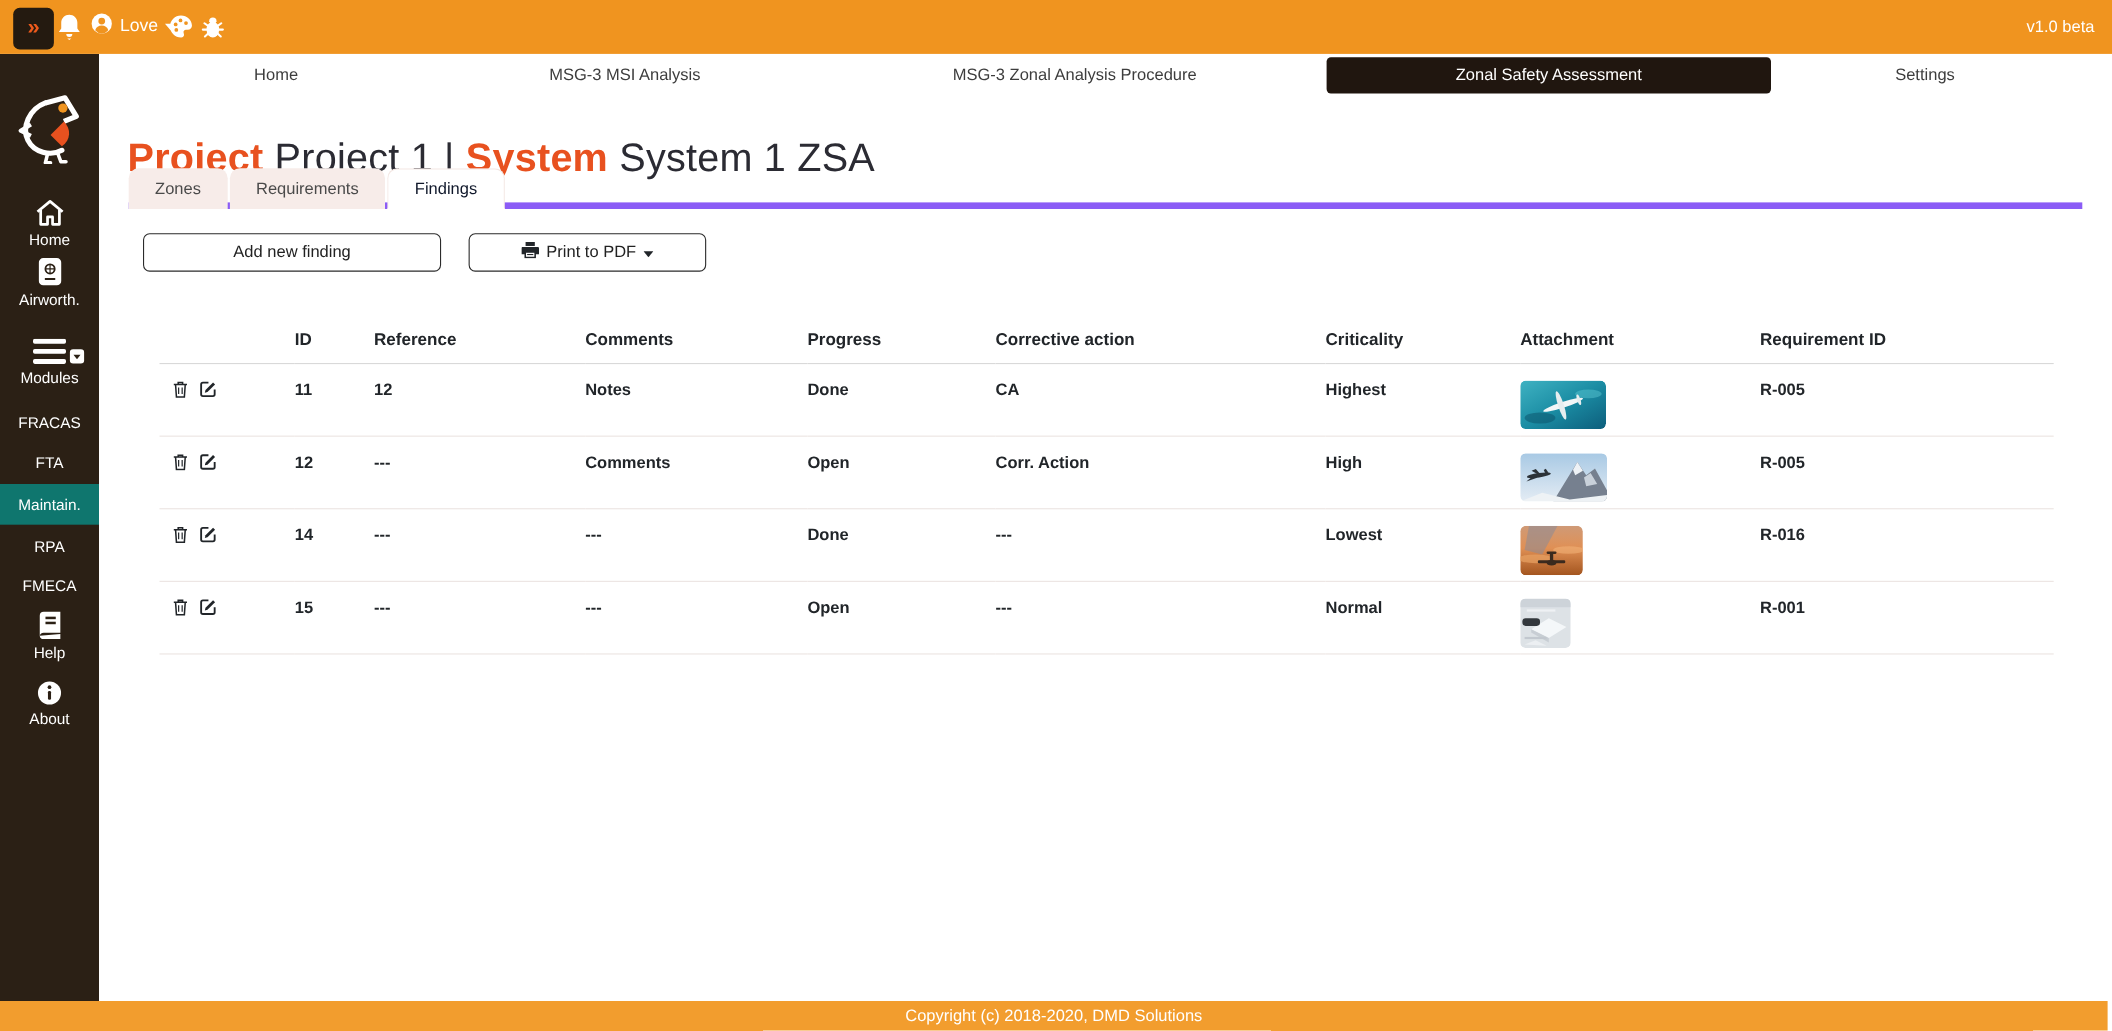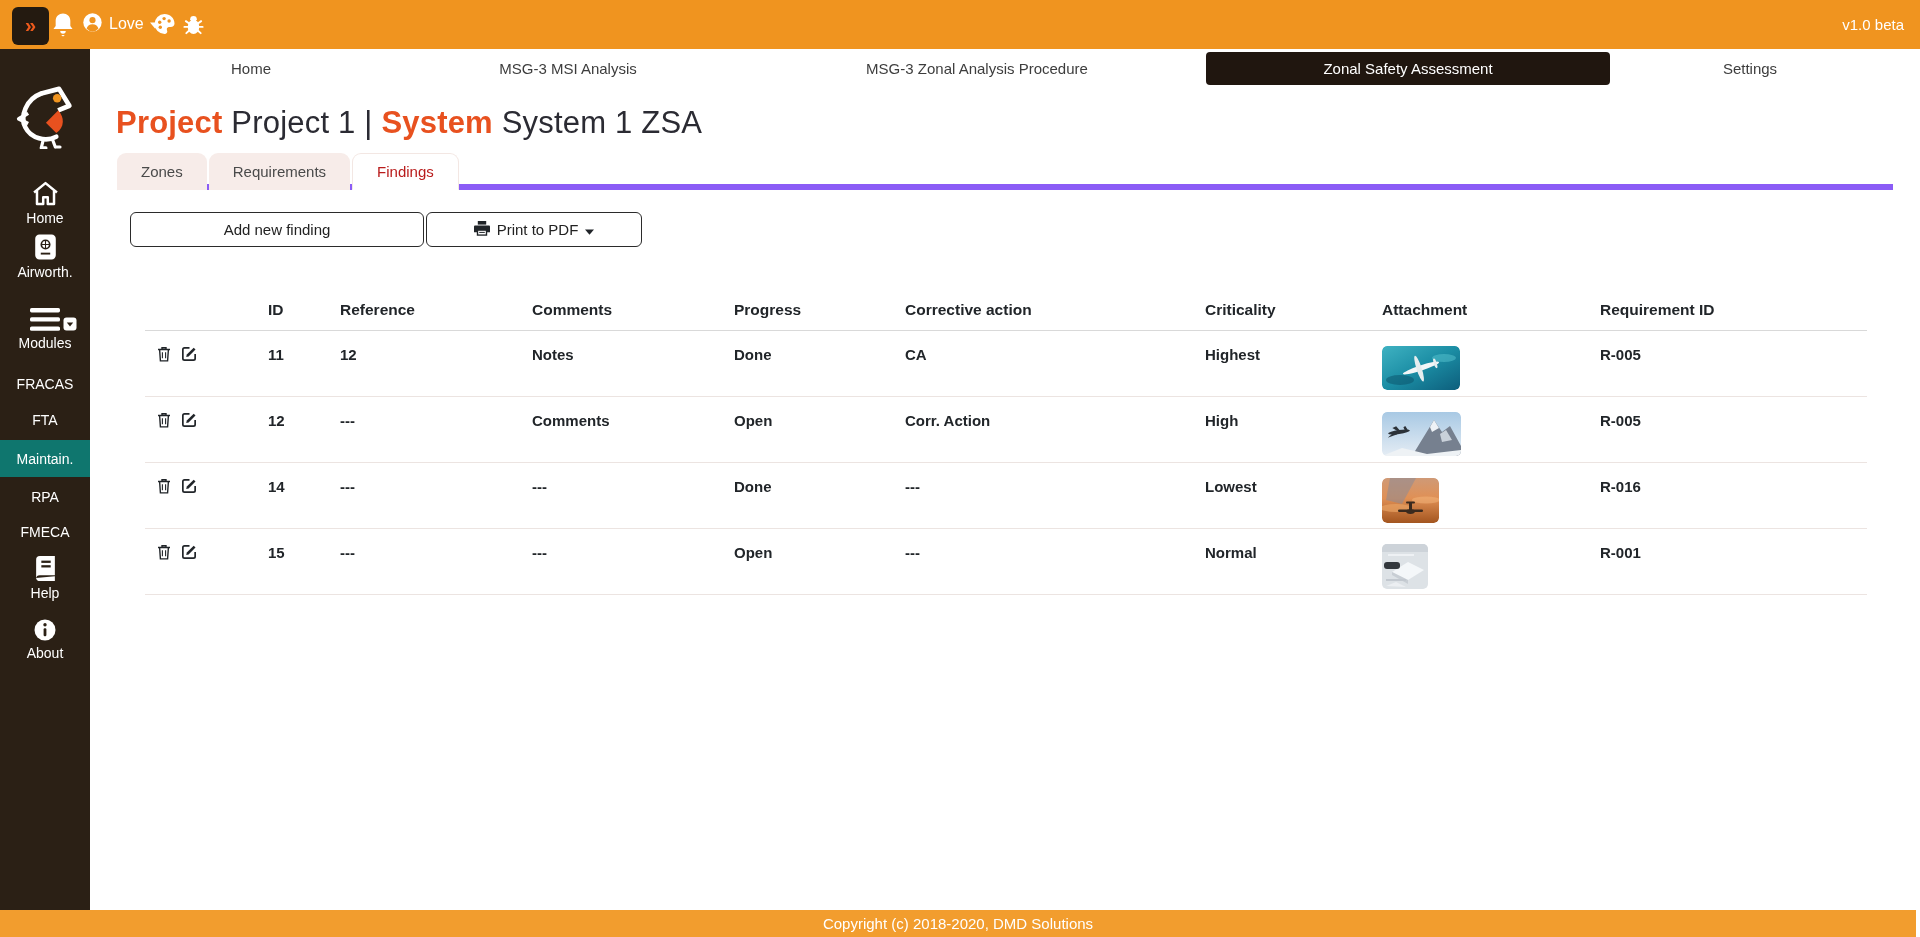"Project Project 1 | System" .page-title { font-size: 31px -> 36px; top: 40px -> 57px }
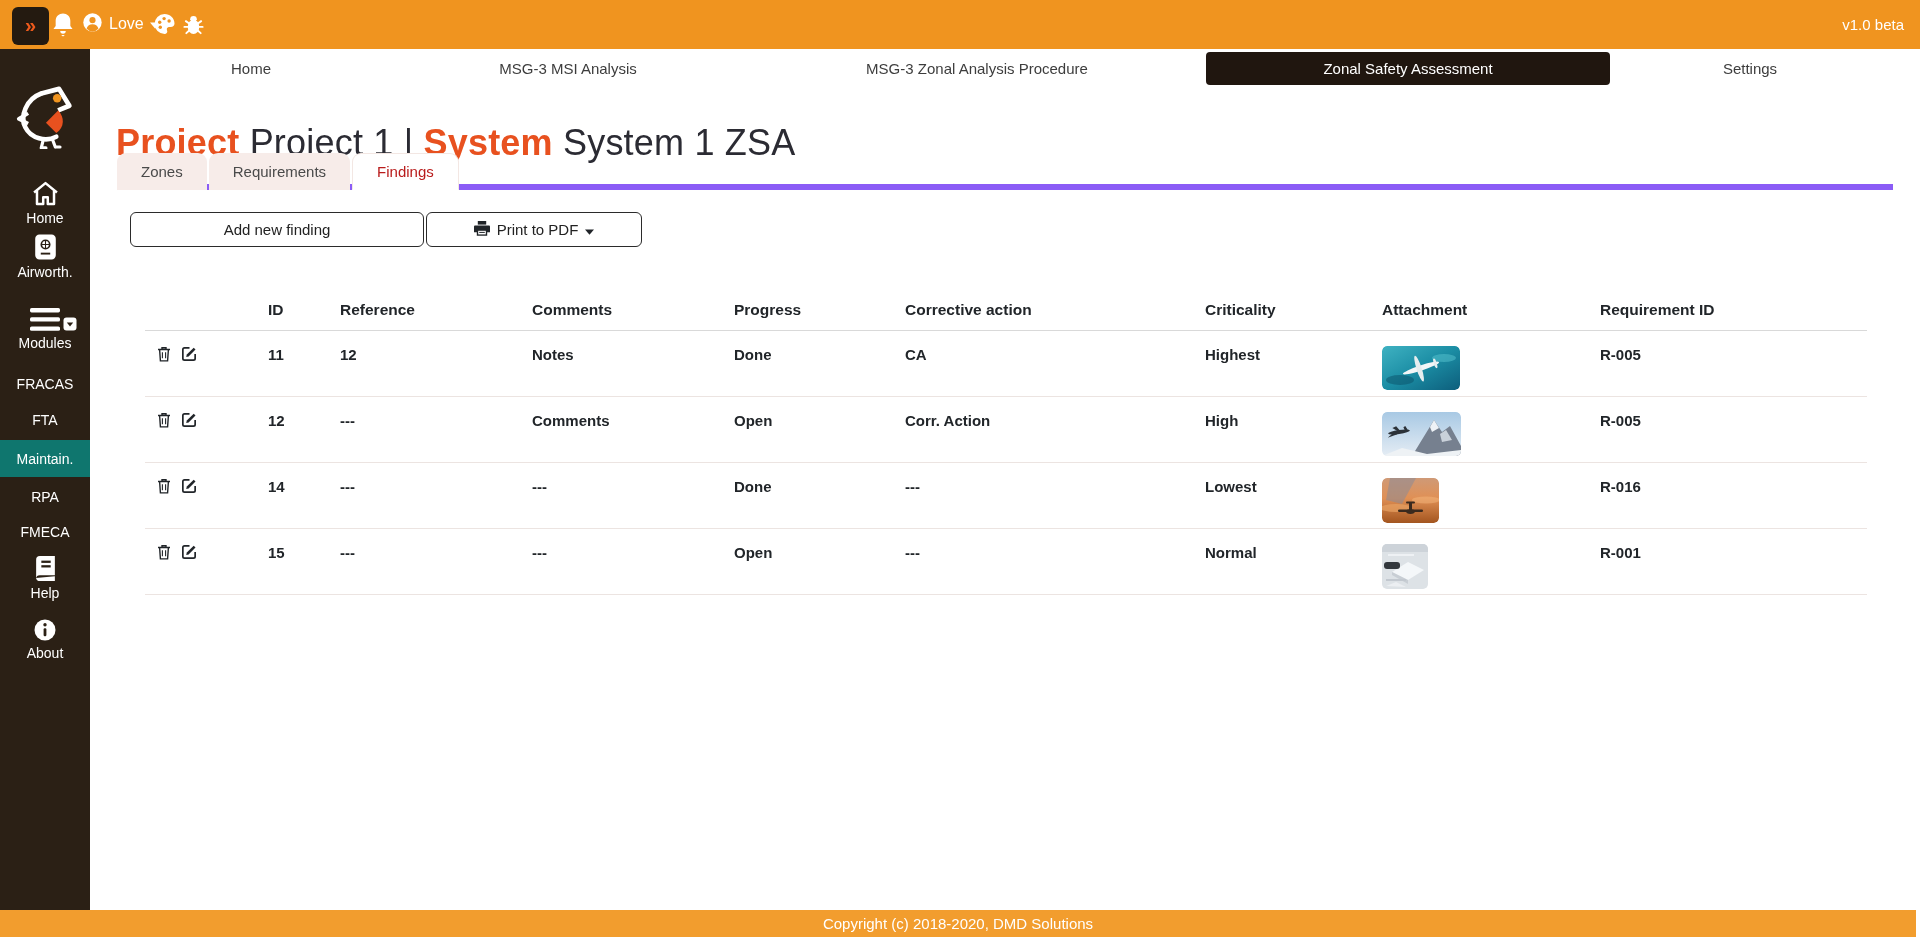"Findings" .tab.active { color: #b91c1c -> #0f172a }
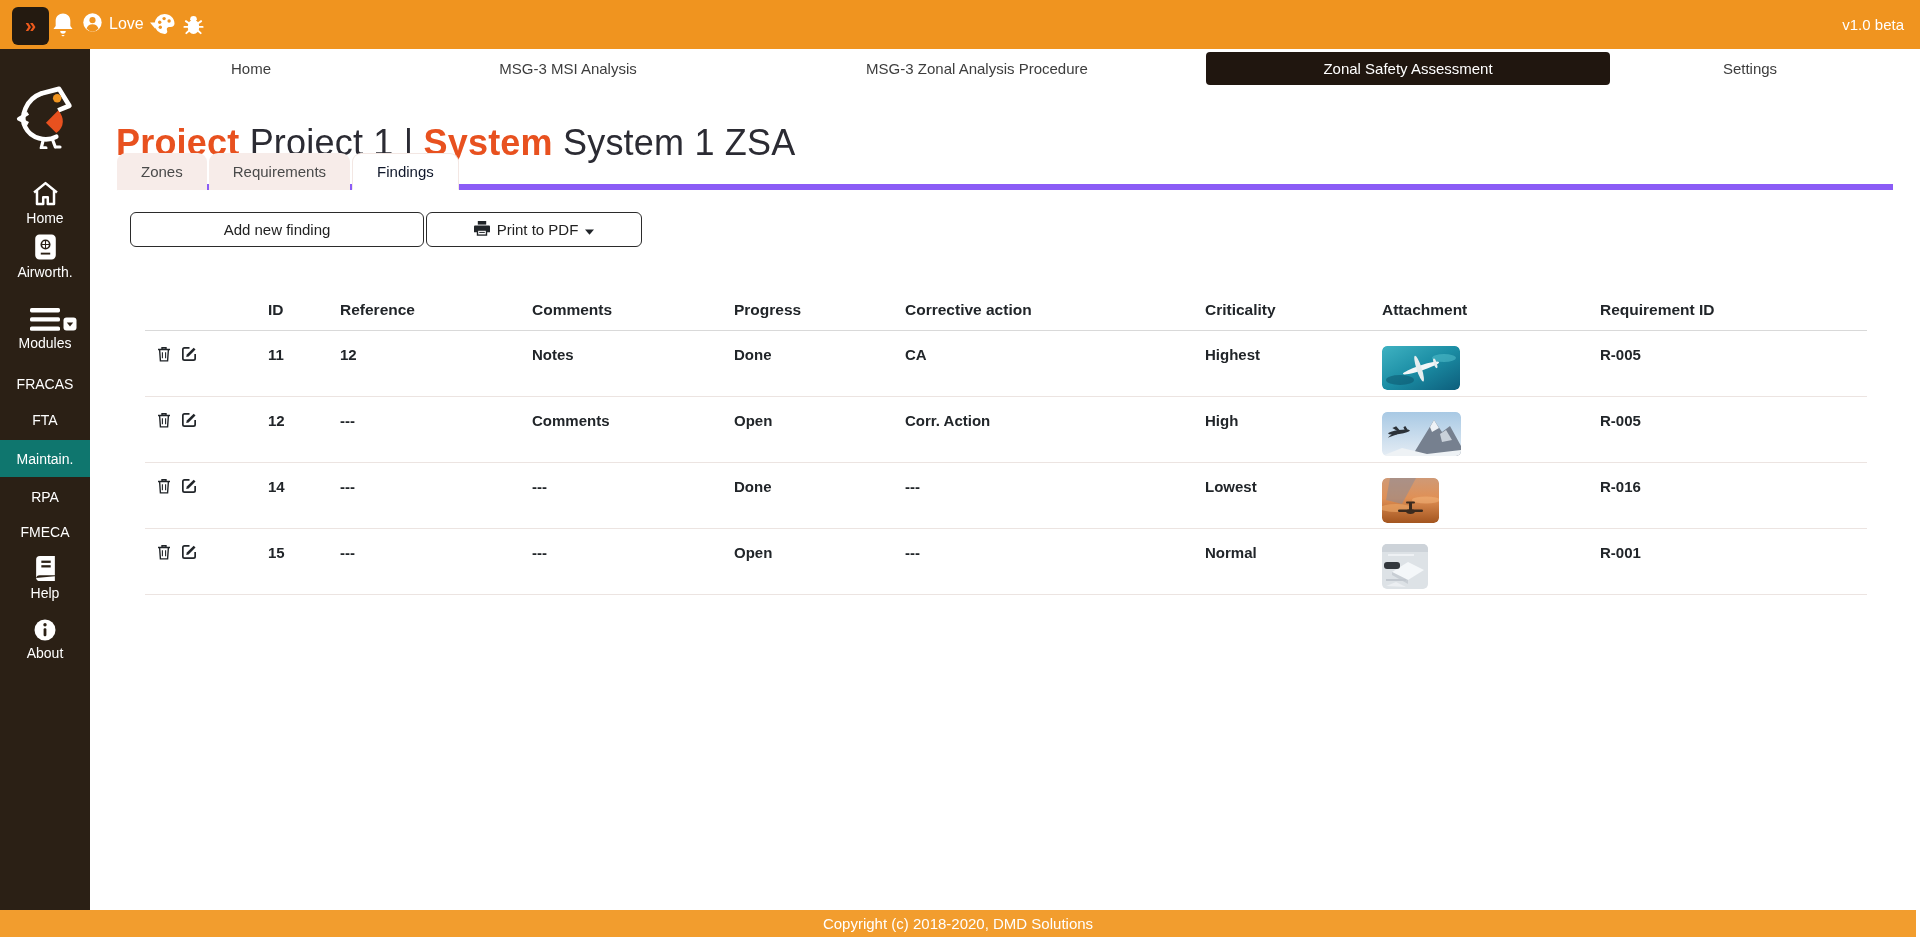"Add new finding" .btn-add { width: 294px -> 271px }
